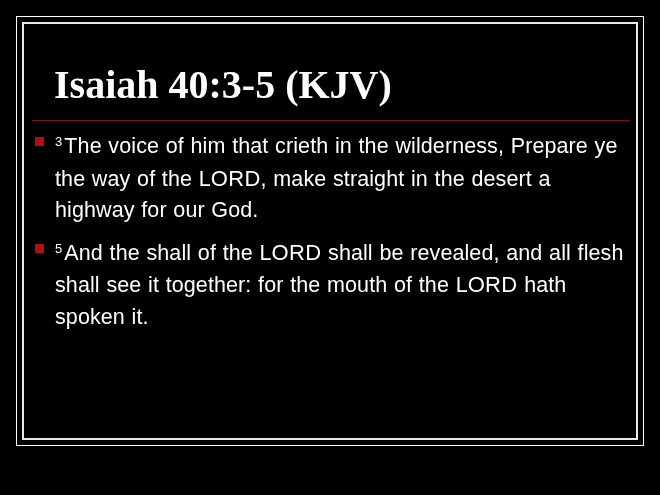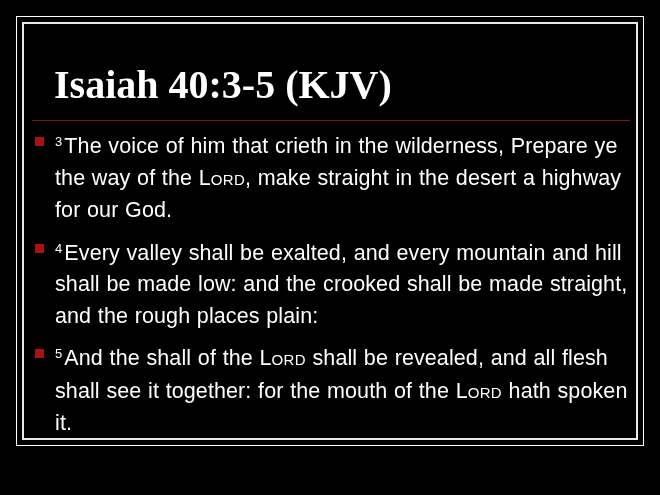"ORD" .smallcaps-rest { font-size: 15px -> 22px }
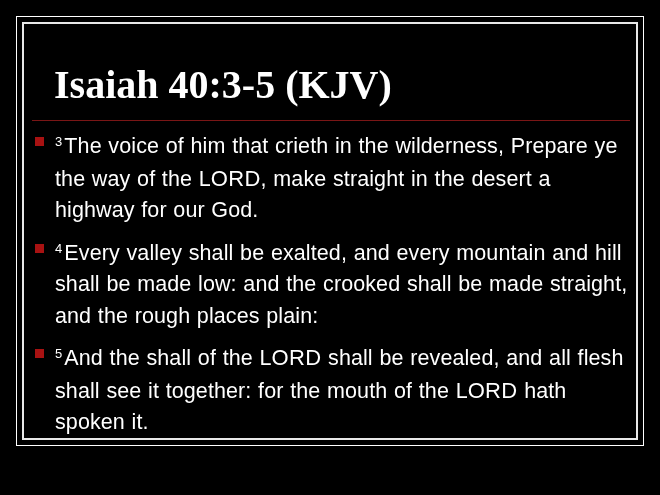"4 Every valley shall be" div.para { html: <div> <span></span><span>4</span><span>Every valley shall be exalted, and every mountain and hill shall be made low: and the crooked shall be made straight, and the rough places plain:</span> </div> -> none }
